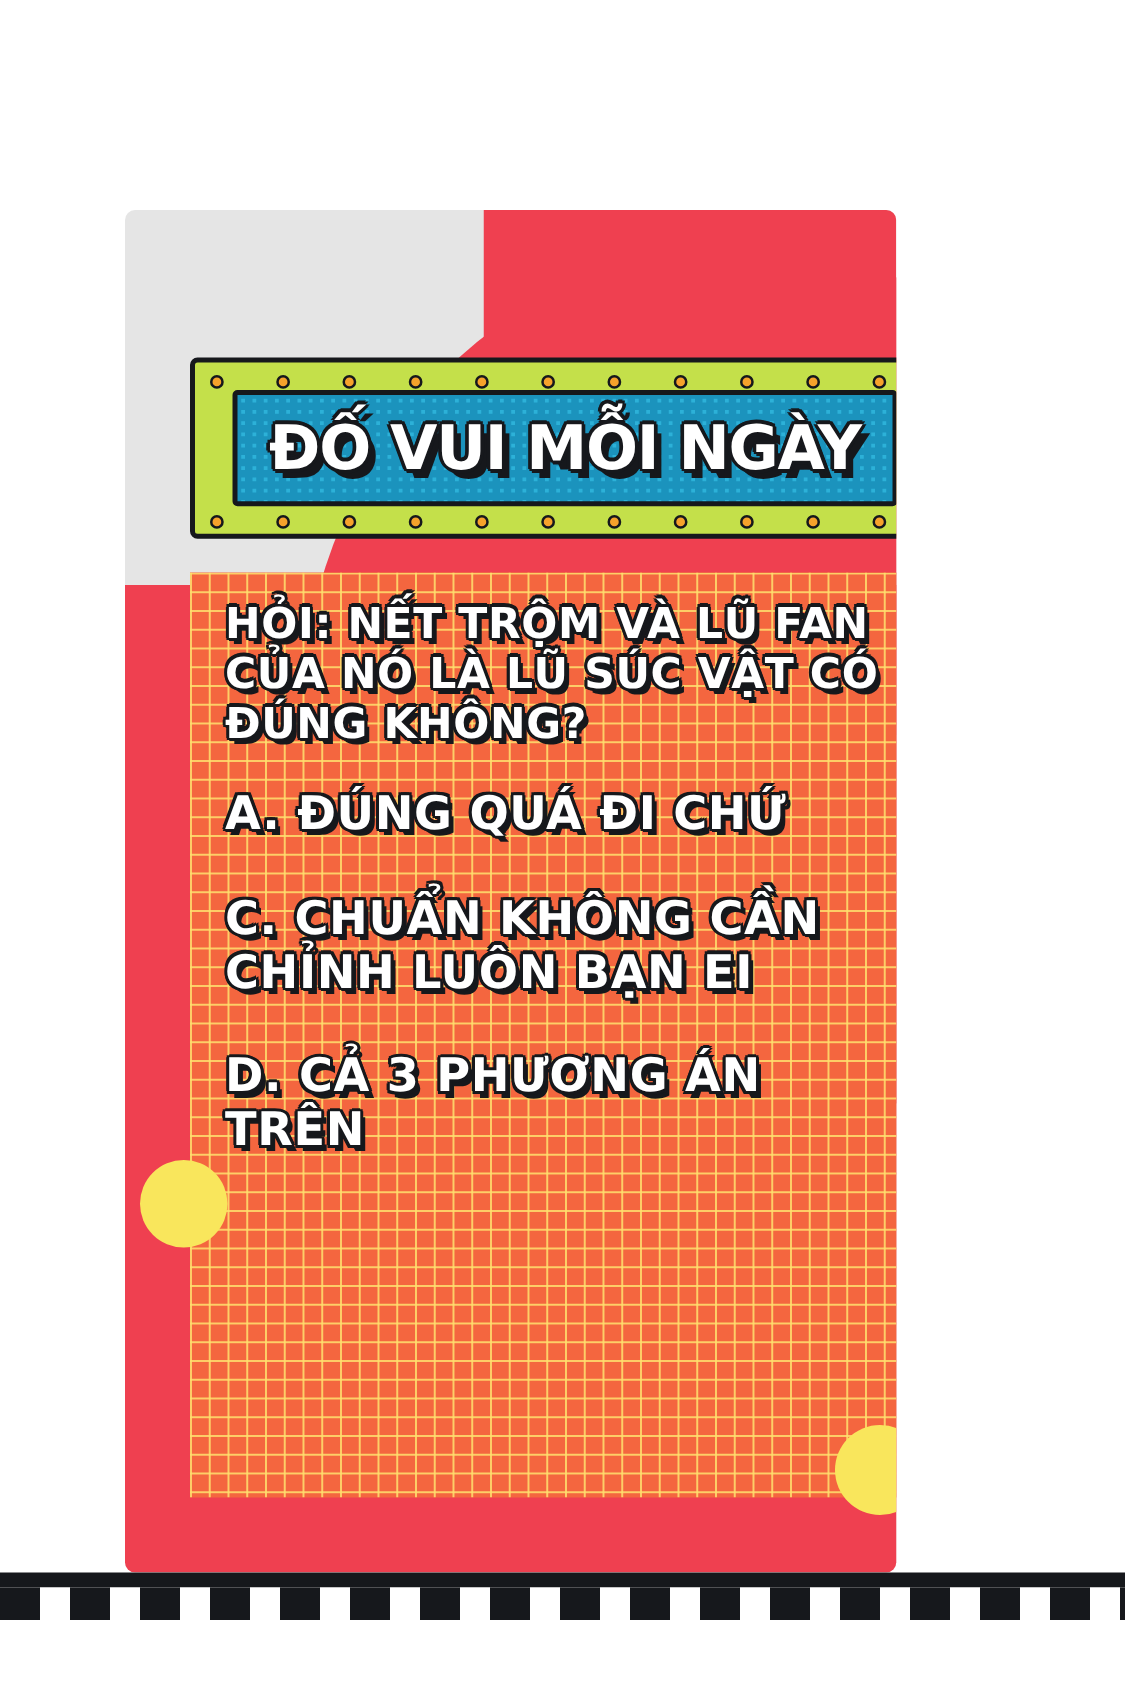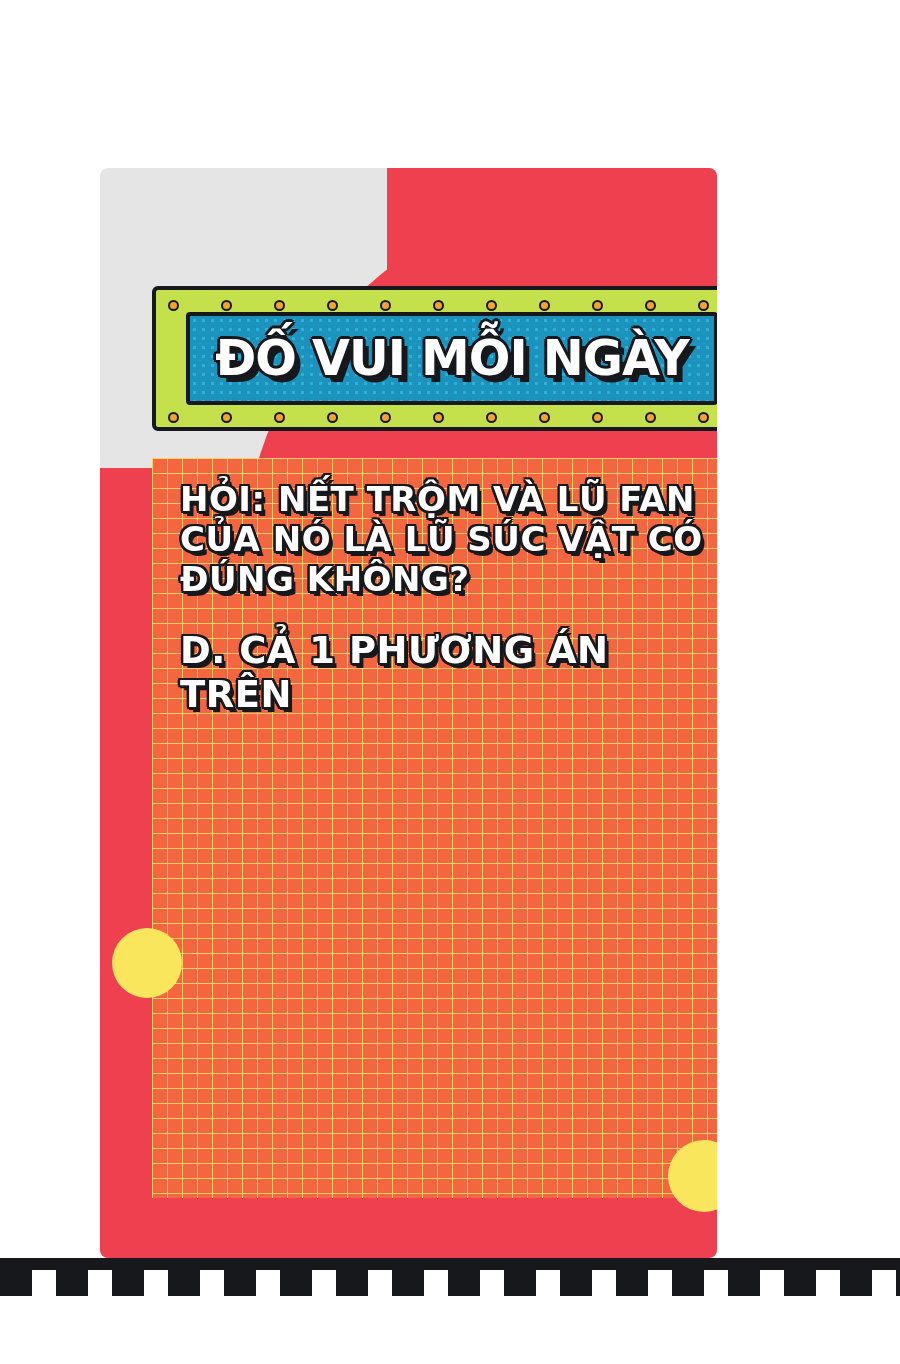"A. ĐÚNG QUÁ ĐI CHỨ" div.opt { html: none -> <div>A. ĐÚNG QUÁ ĐI CHỨ</div> }
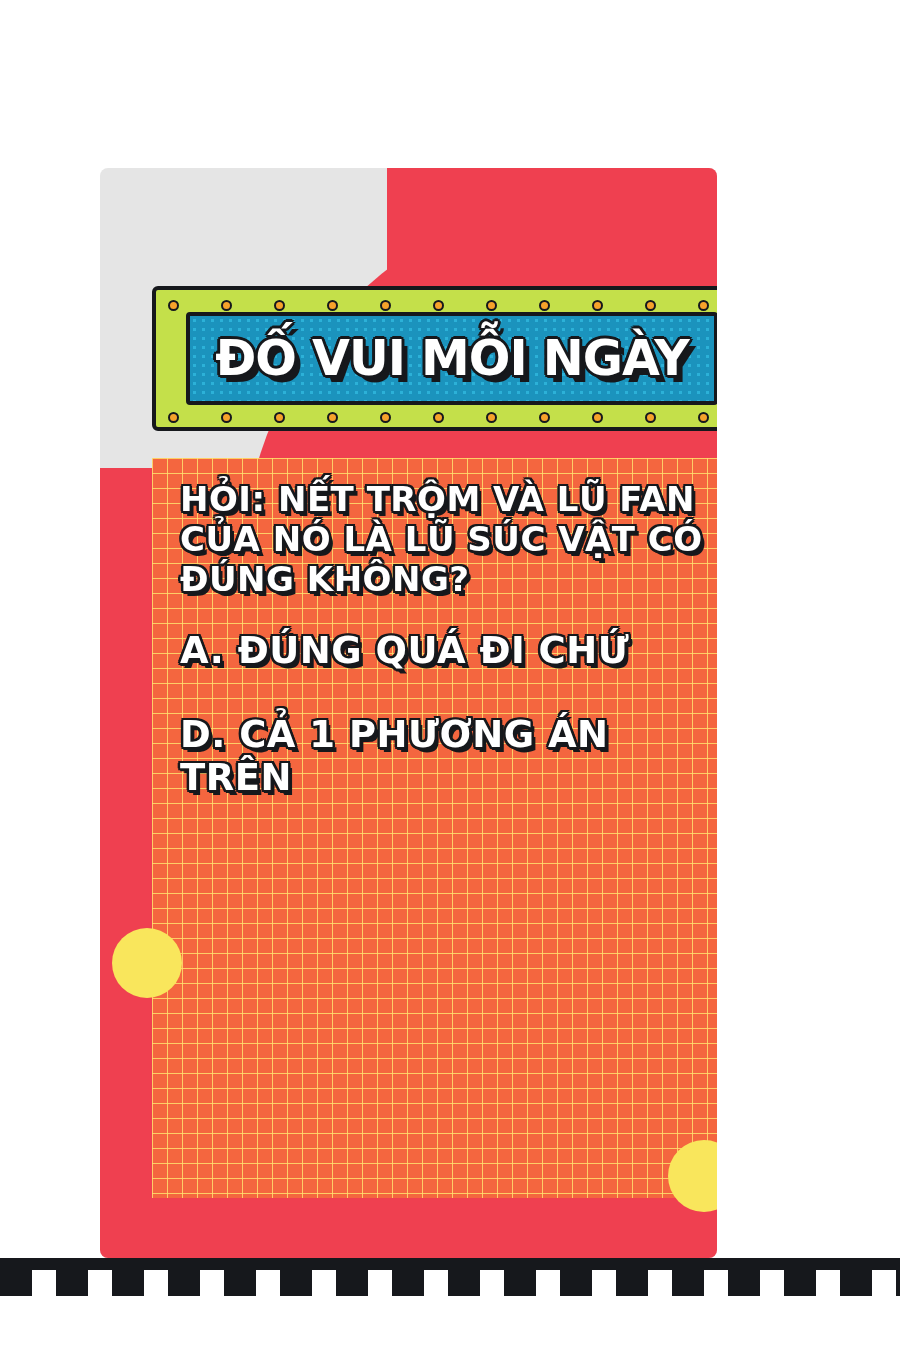"C. CHUẨN KHÔNG CẦN CHỈNH" div.opt { html: none -> <div>C. CHUẨN KHÔNG CẦN CHỈNH LUÔN BẠN EI</div> }
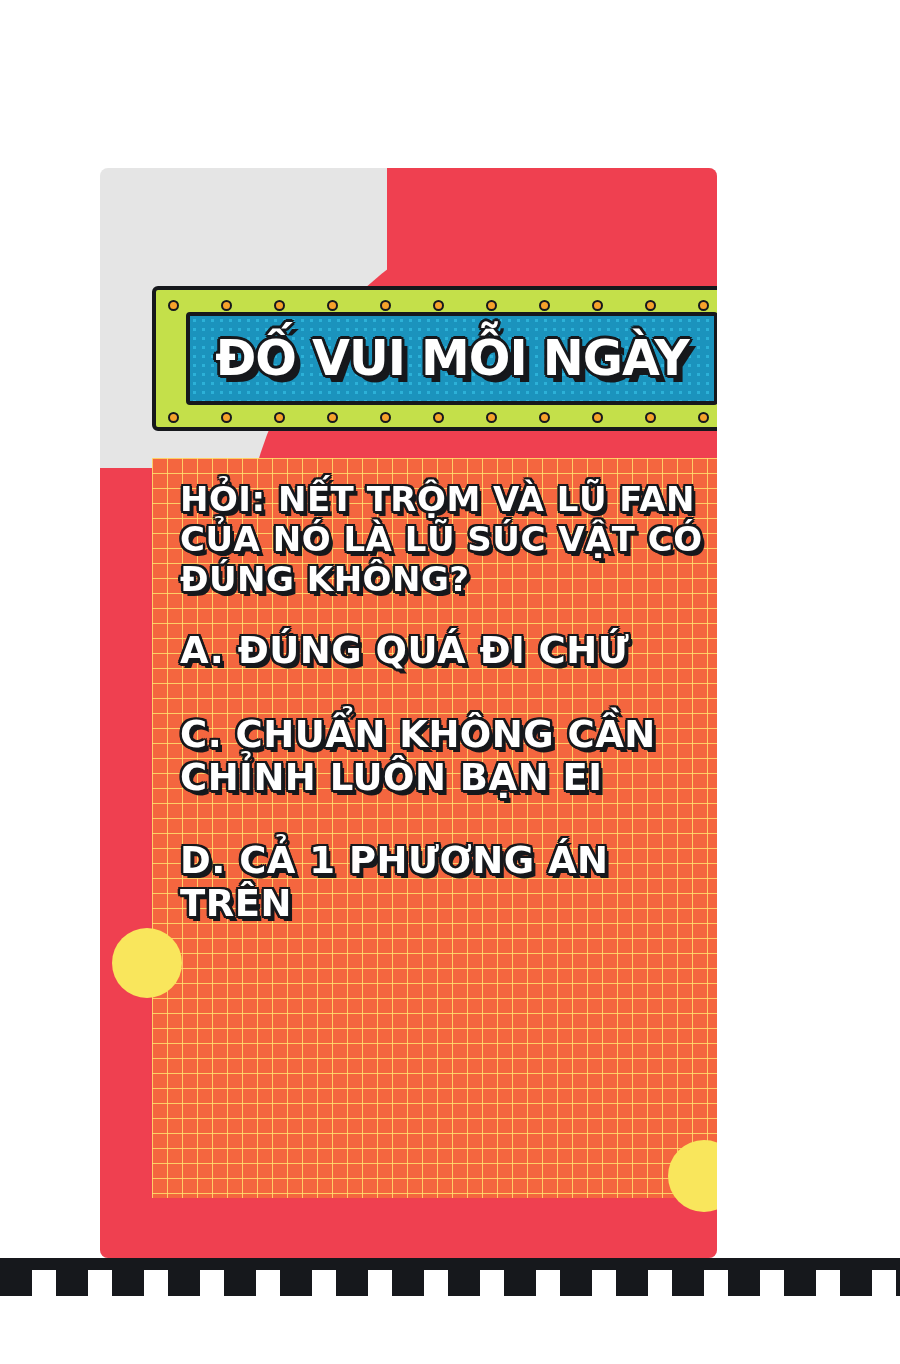"D. CẢ 1 PHƯƠNG ÁN" div.opt { text: 1 -> 3 }
